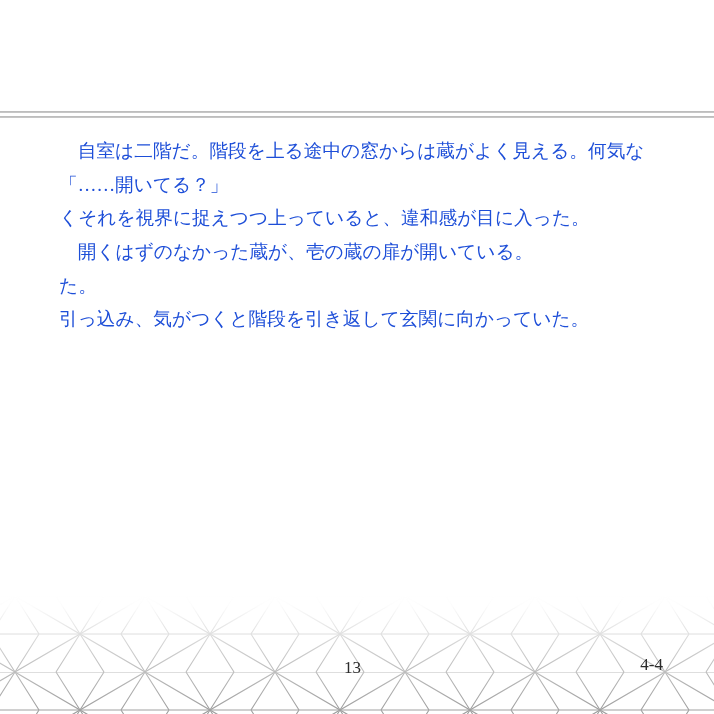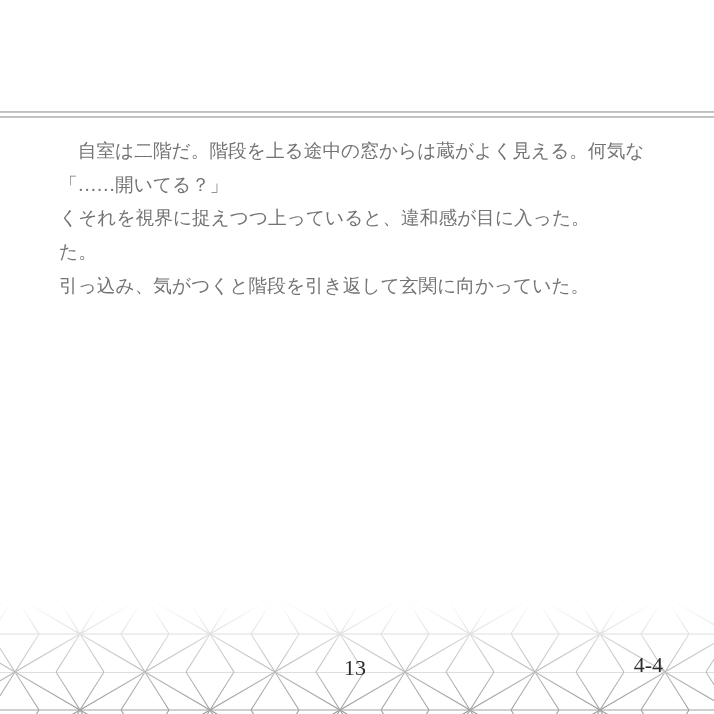"自室は二階だ。階段を上る途中の窓からは蔵がよく見える。何気な" .text-block { color: #737373 -> #1d4ed8 }
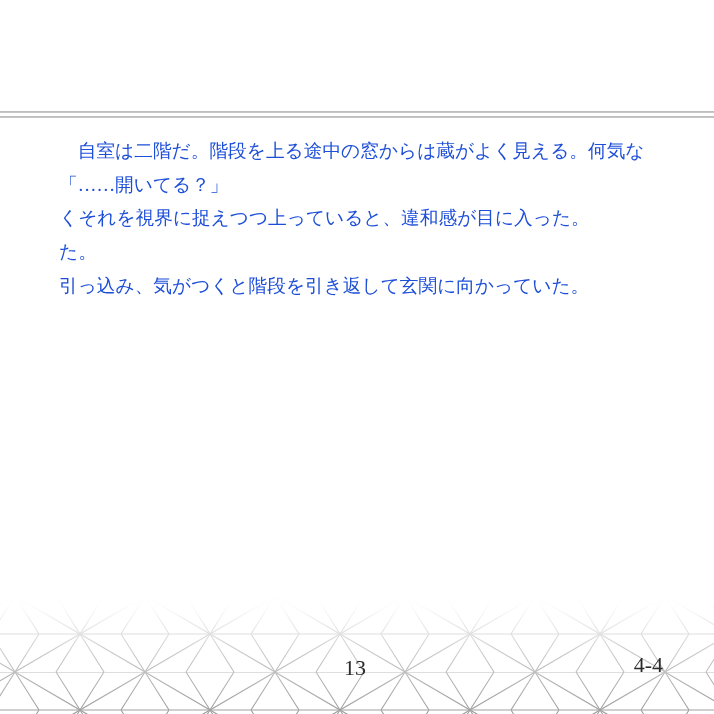"開くはずのなかった蔵が、壱の蔵の扉が開いている。" div.text-line { html: none -> <div> 開くはずのなかった蔵が、壱の蔵の扉が開いている。</div> }
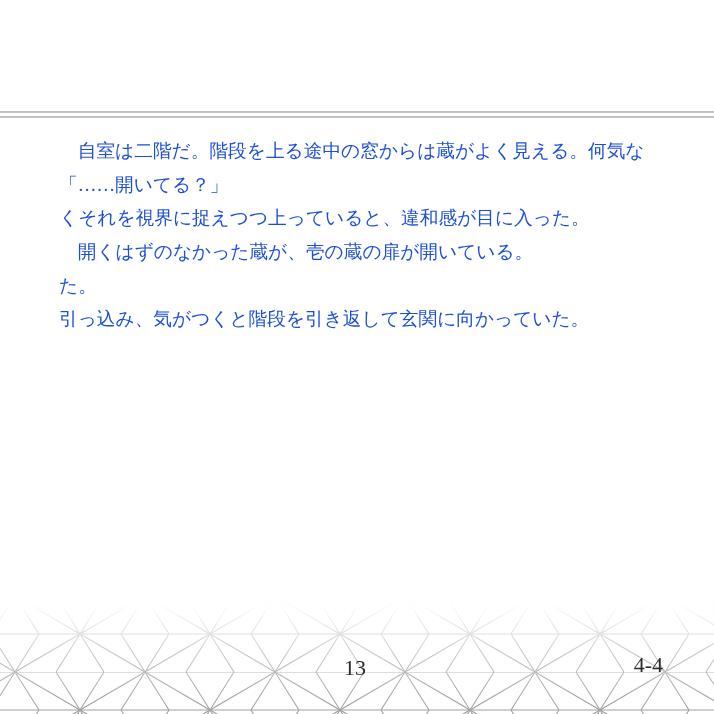"13" .page-num, .section-num { font-size: 22px -> 17px }
